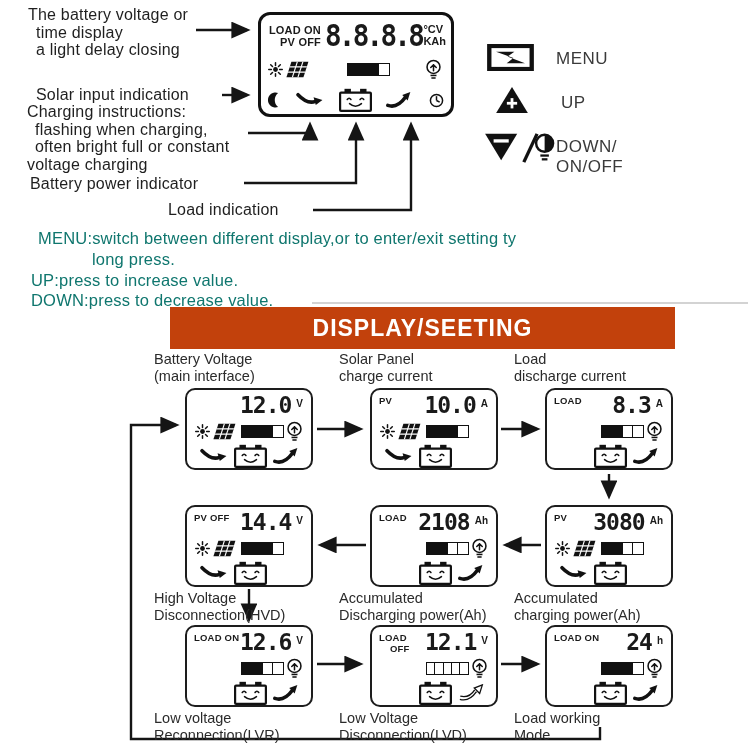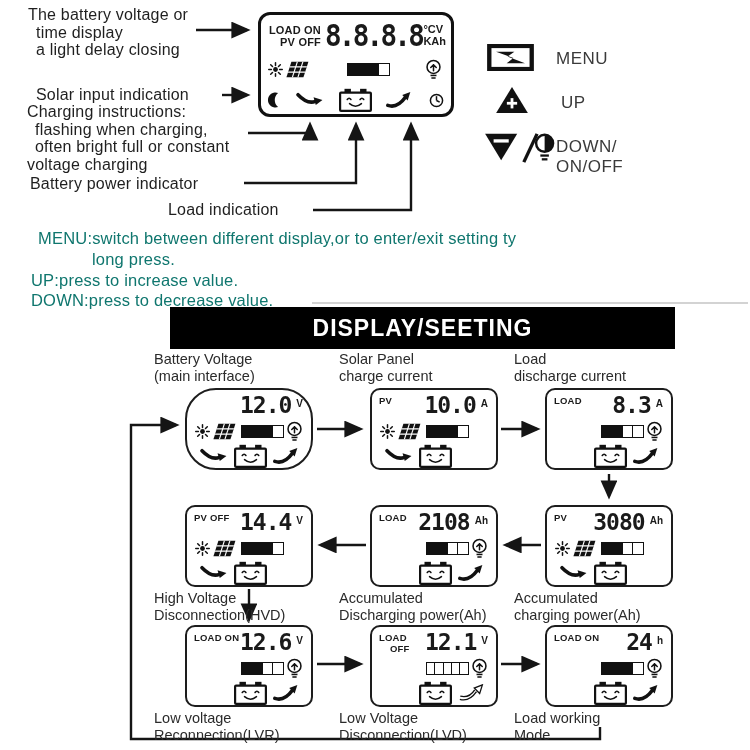"DISPLAY/SEETING" .secheader { background: #000000 -> #c2410c }
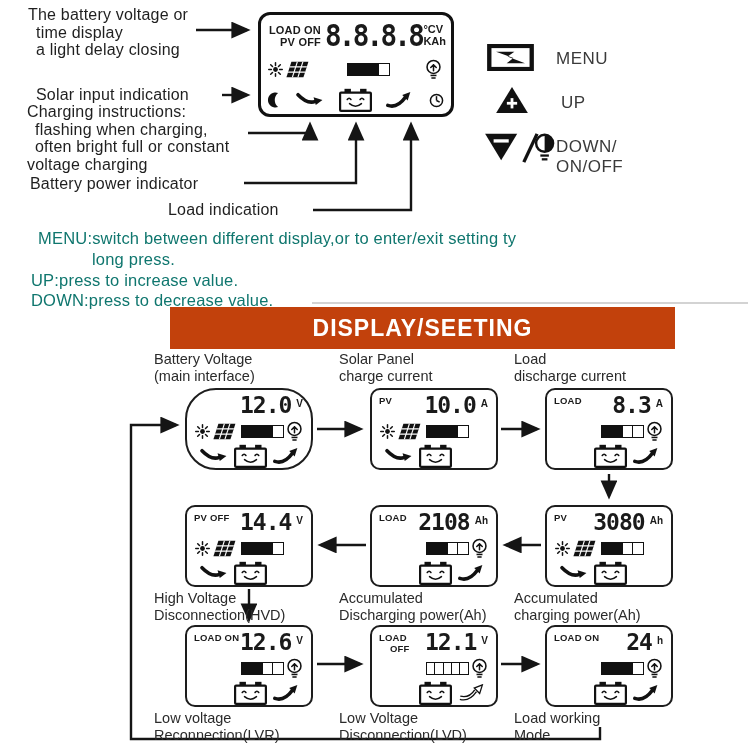"12.0" div.mini { border-radius: 31px -> none }
